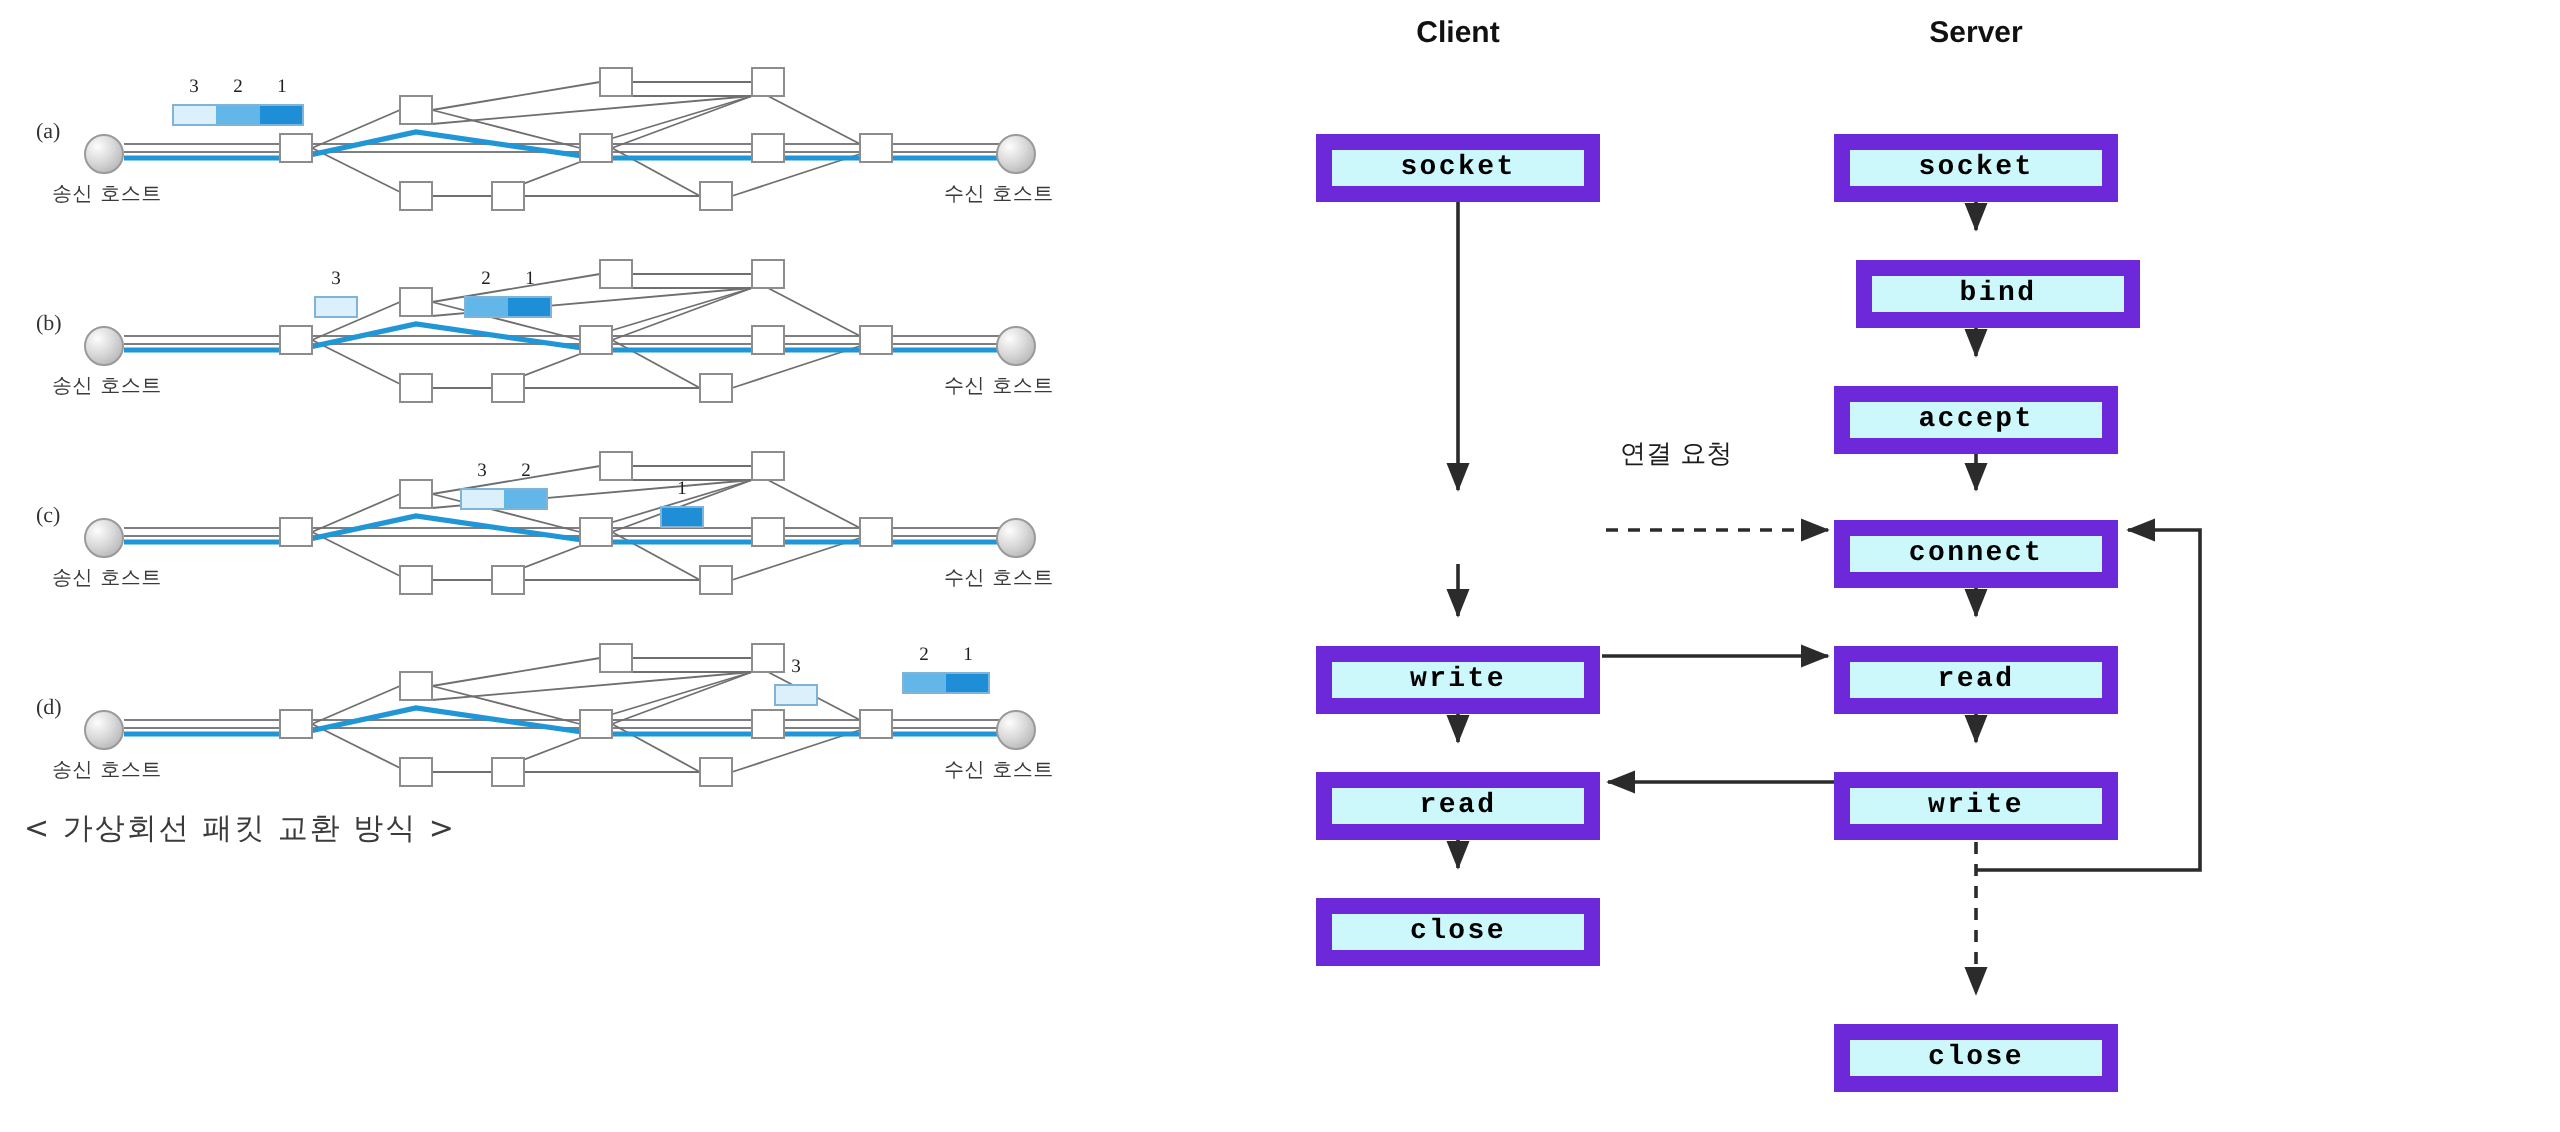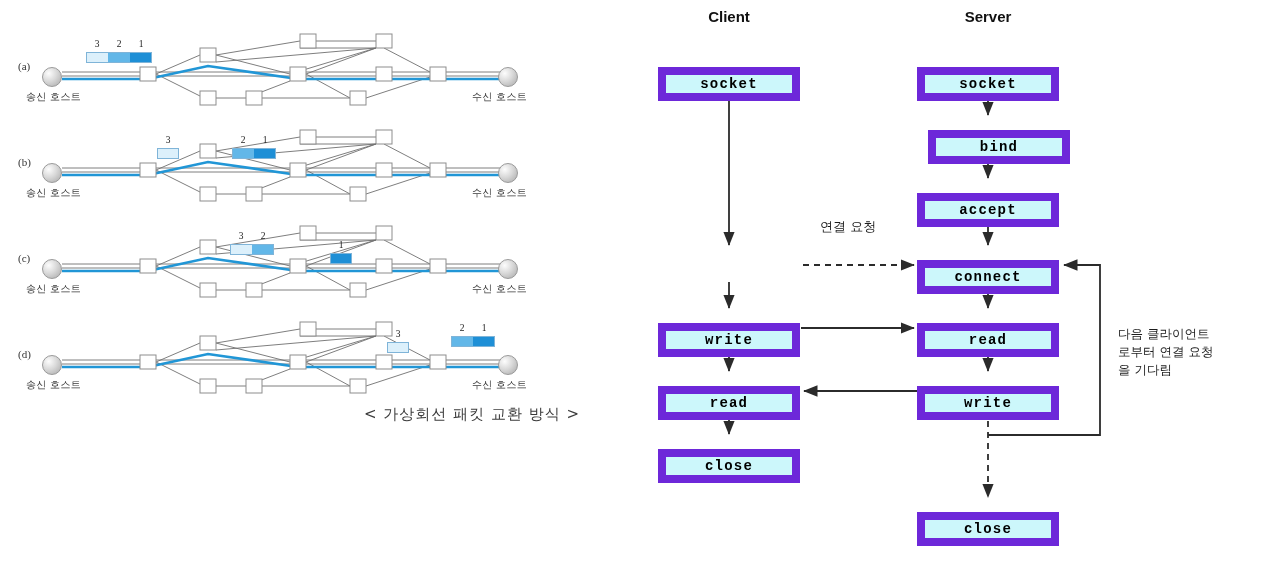"연결 요청" div.edge-label { left: 200px -> 190px }
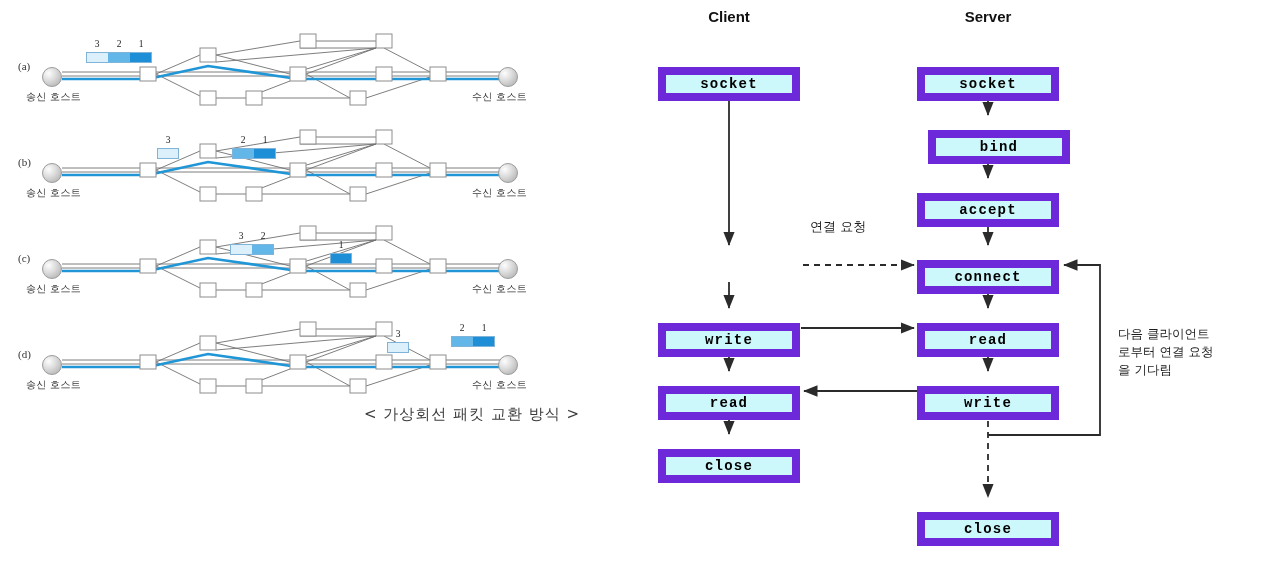"다음 클라이언트" div.note { html: <div> <div>다음 클라이언트</div> <div>로부터 연결 요청</div> <div>을 기다림</div> </div> -> none }
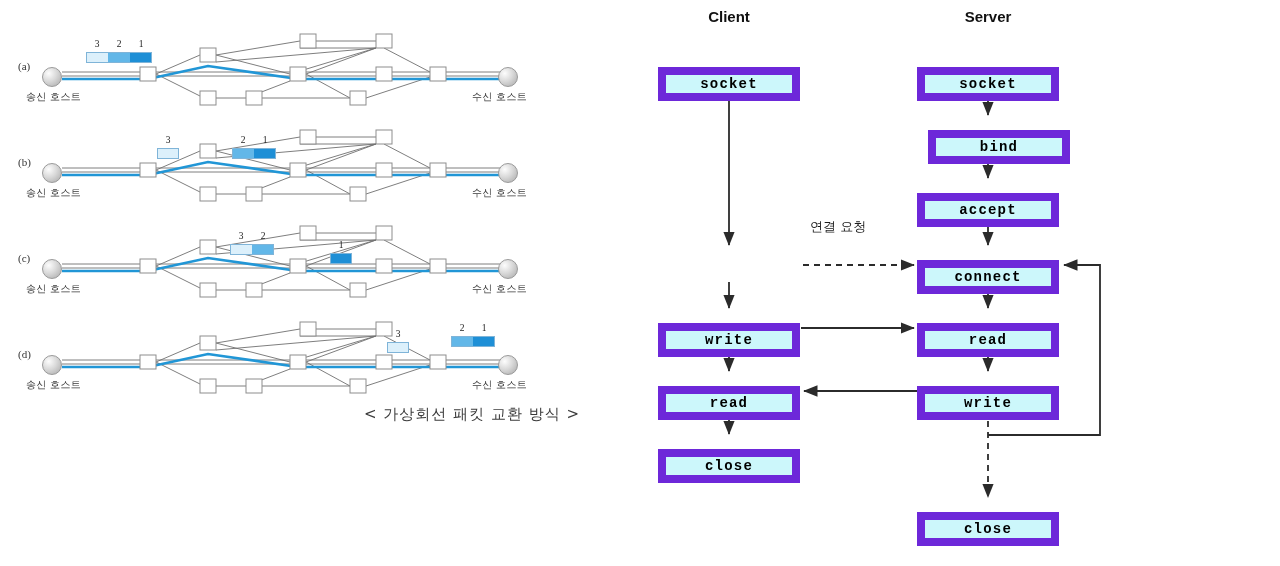"< 가상회선 패킷 교환 방식" .fig-caption { padding-left: none -> 12px; text-align: right -> left }
